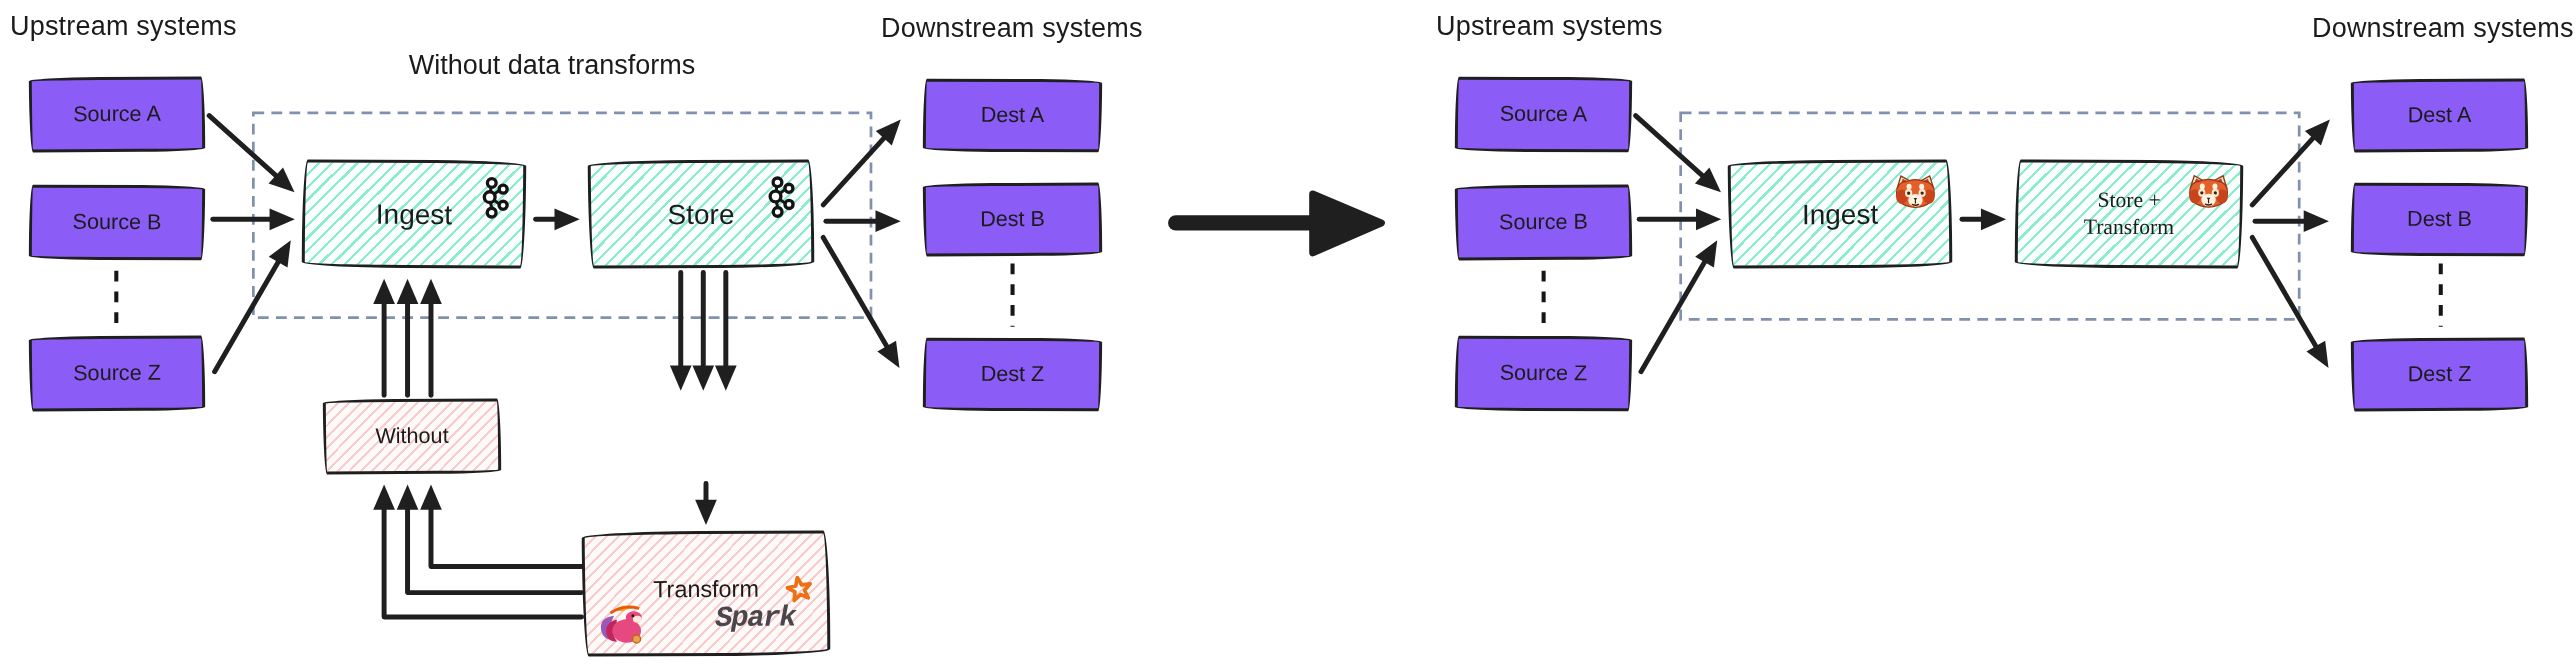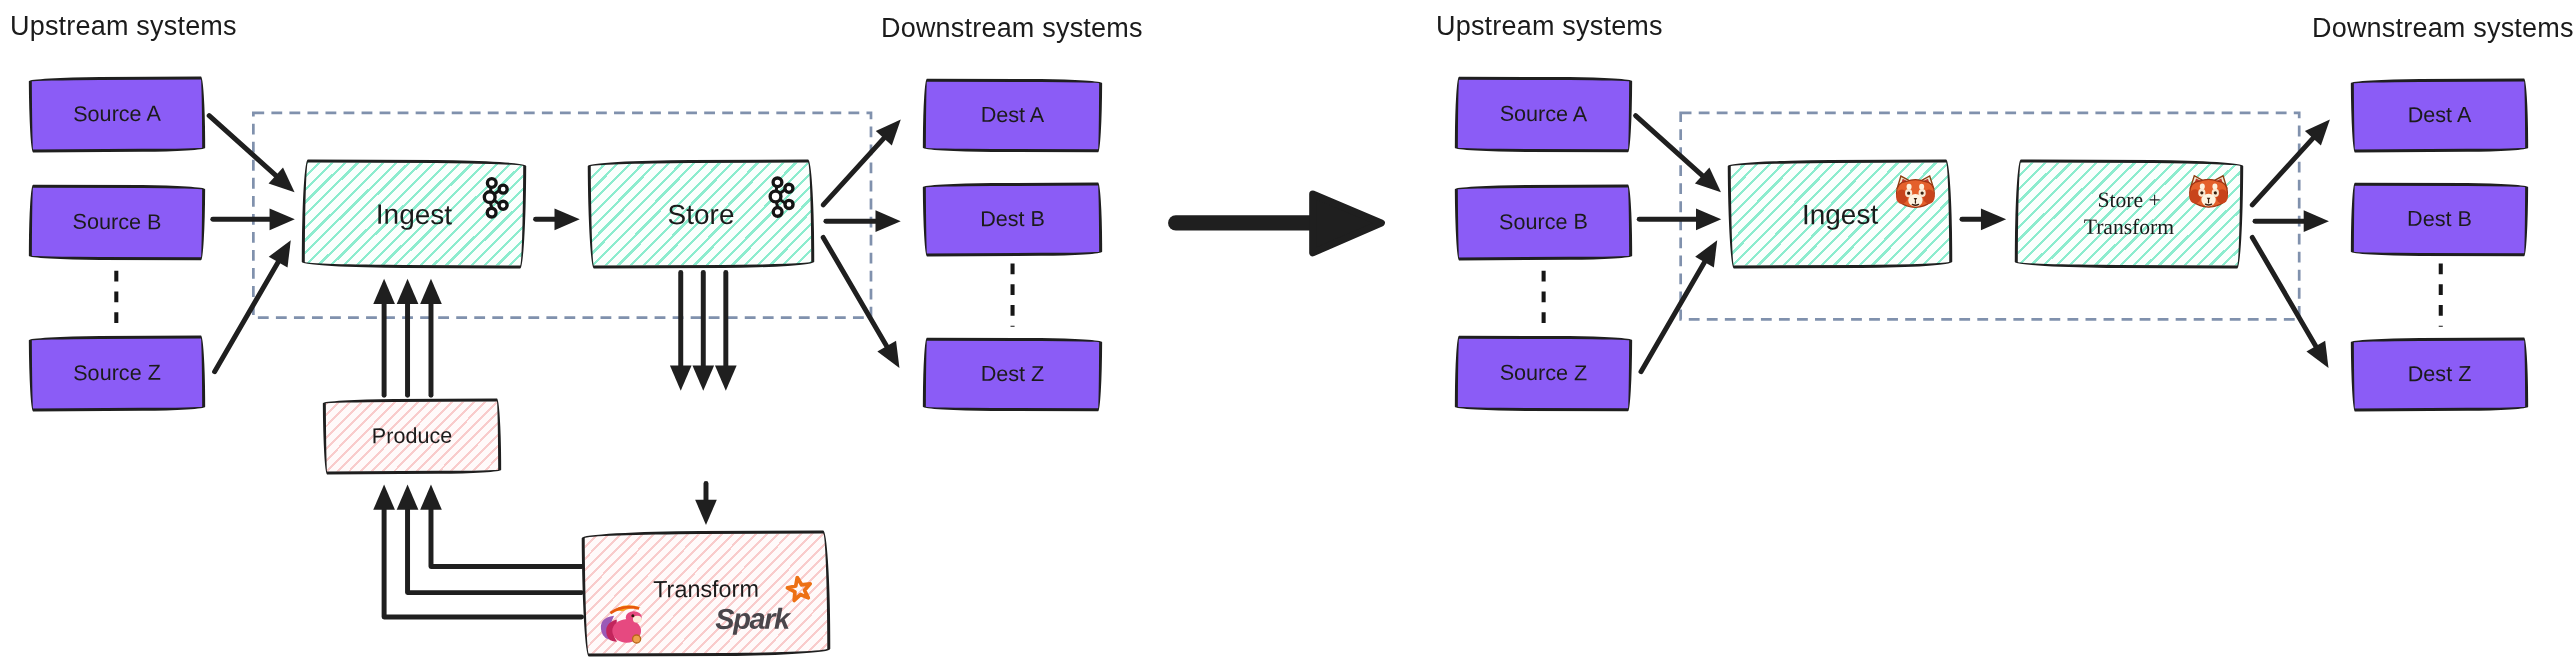"Without data transforms" div.title { html: none -> <div>Without data transforms</div> }
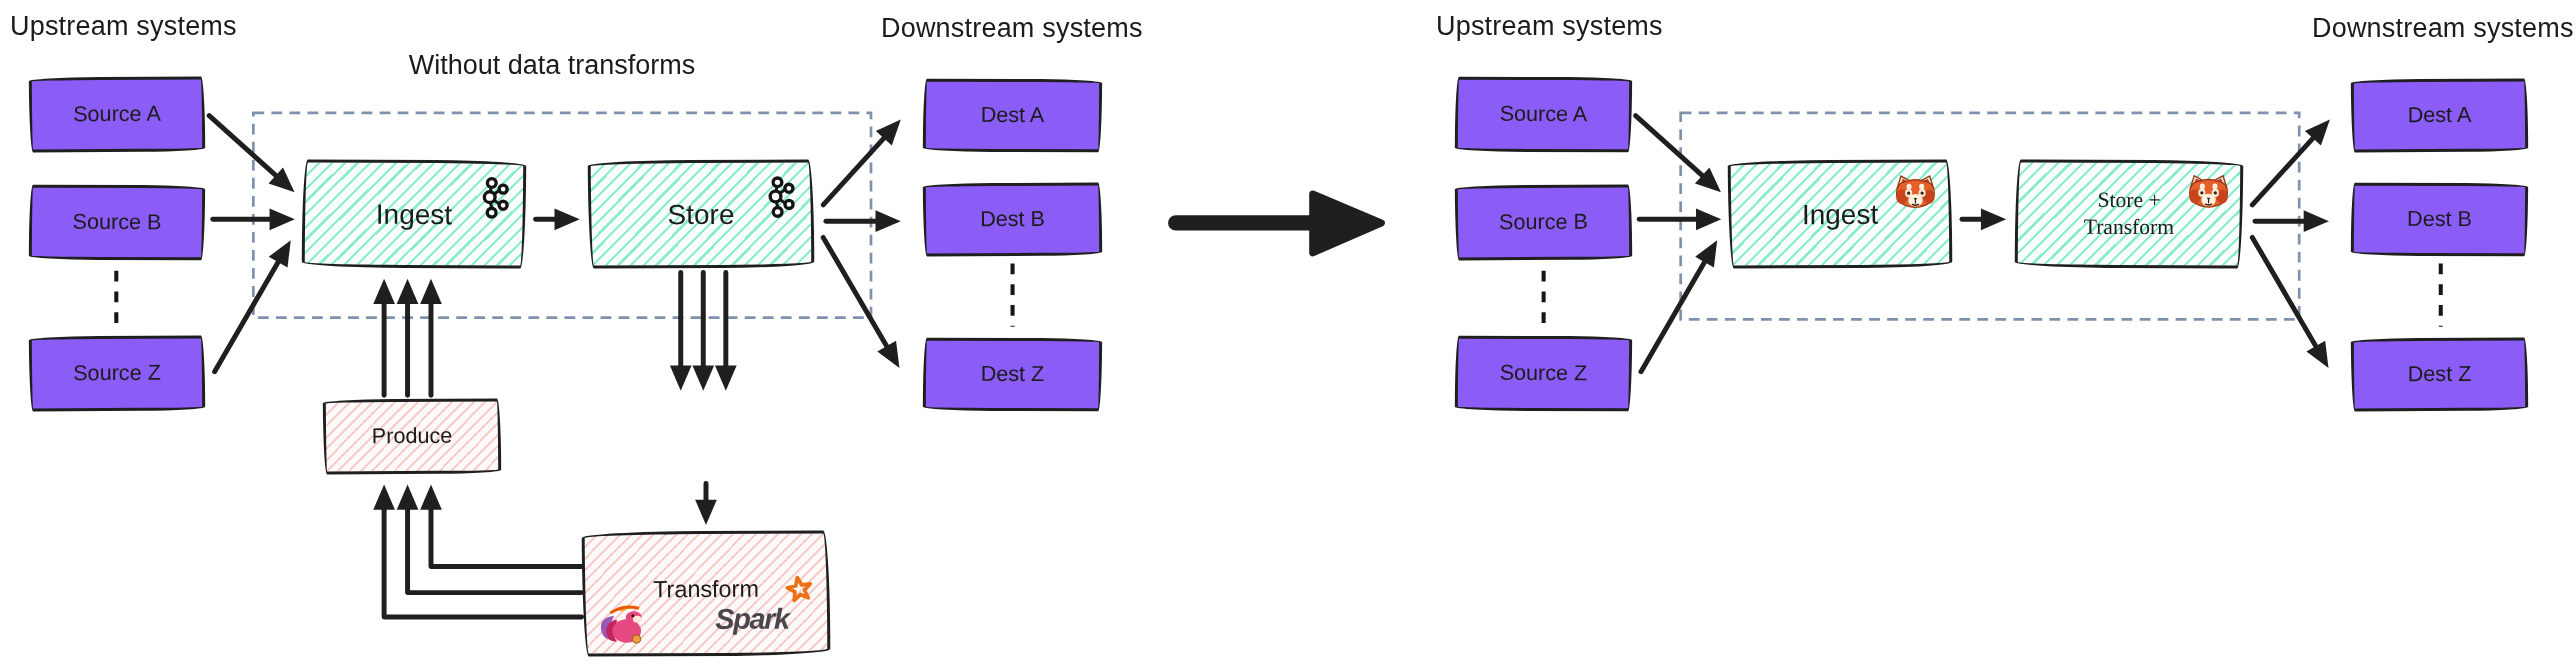"Produce" div.box { text: Produce -> Without }
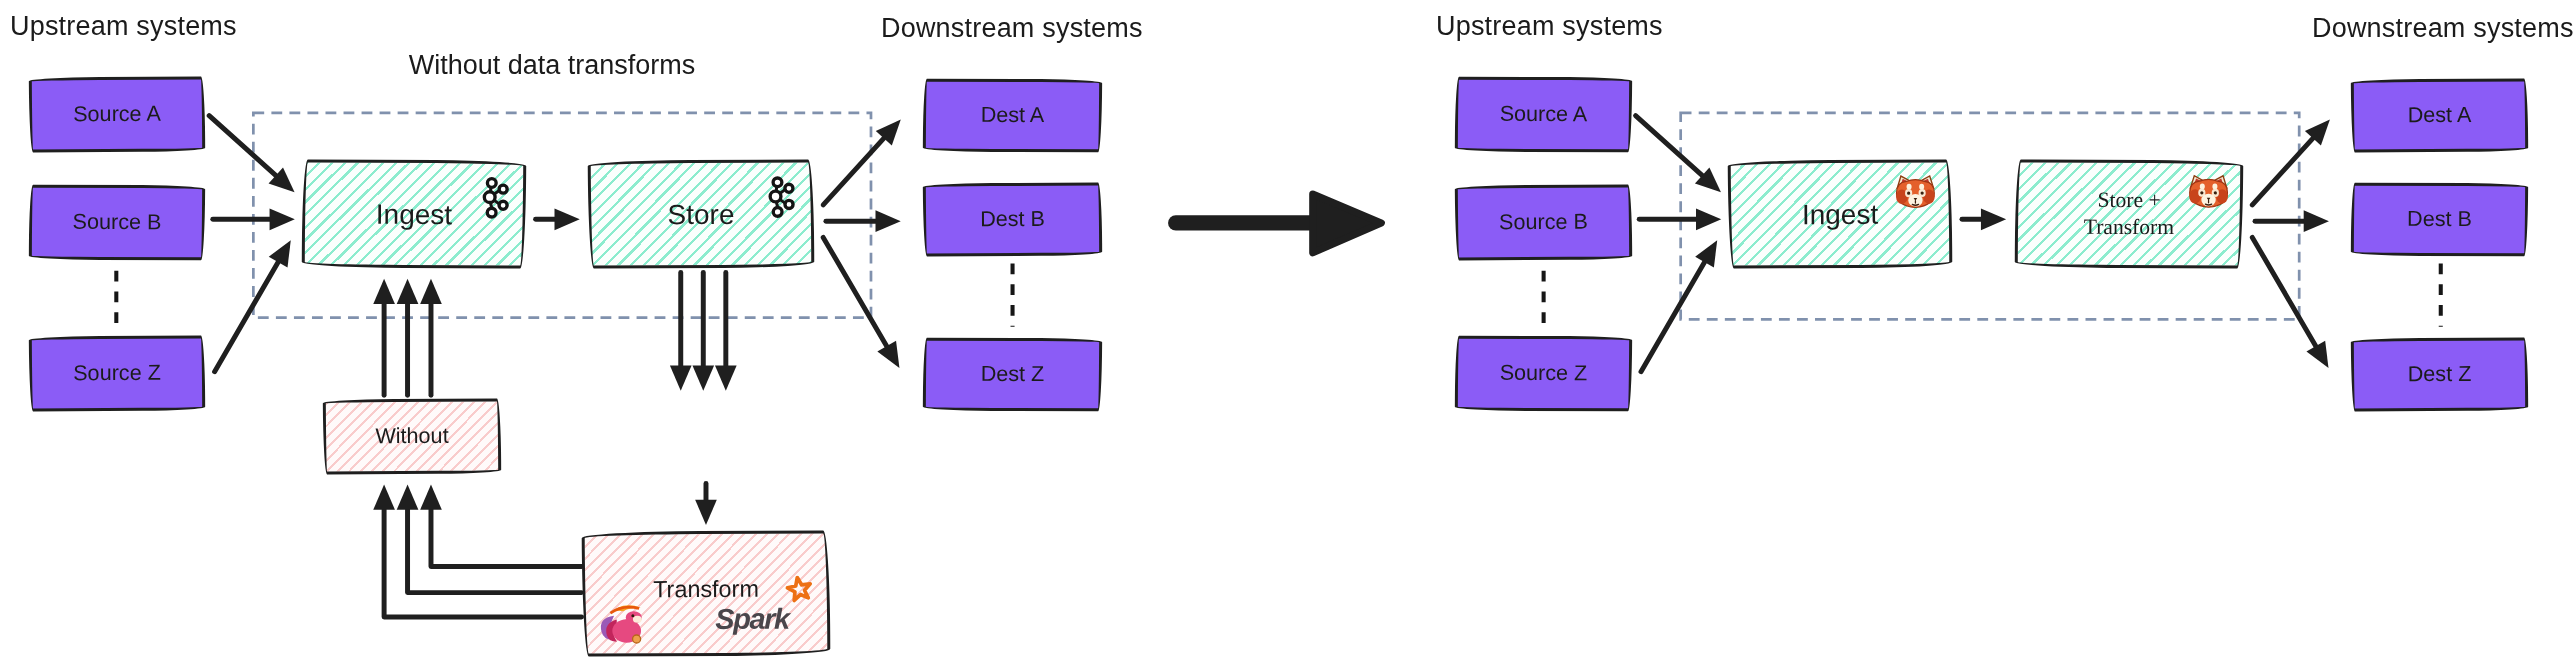"Spark" .spark-logo { font-family: none -> Liberation Mono, monospace }
